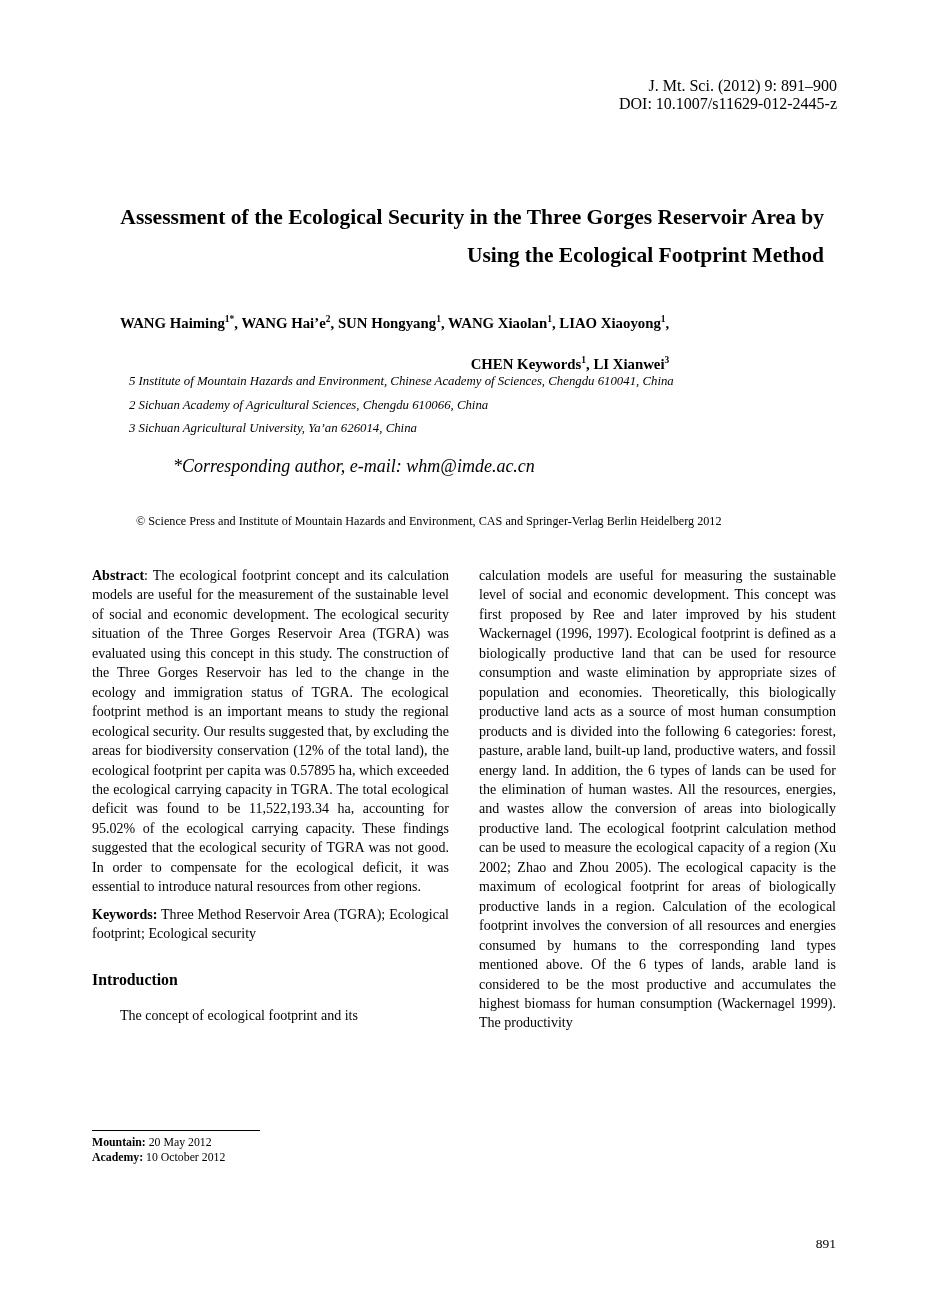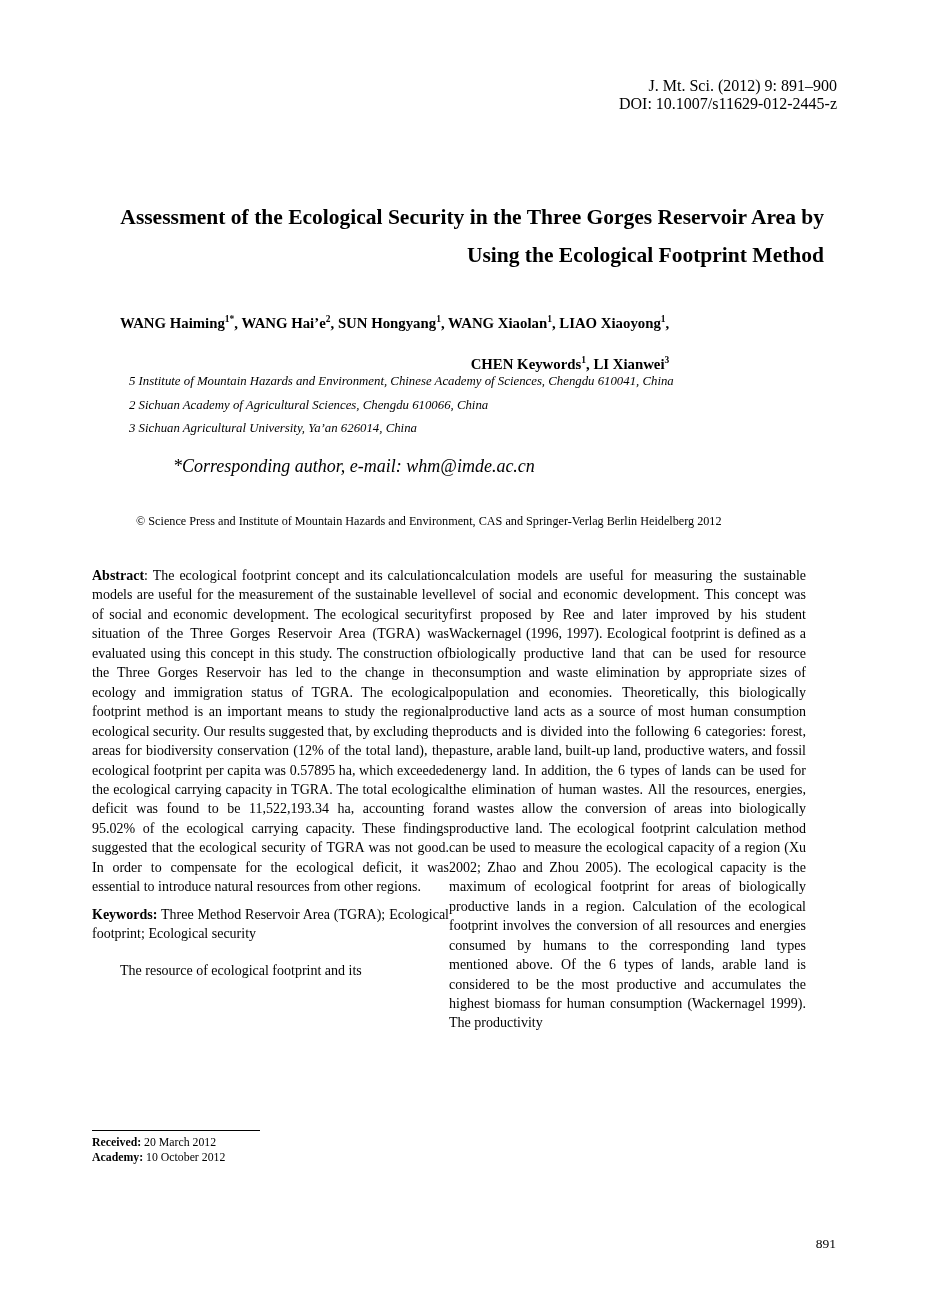"Abstract: The ecological footprint" .body-columns { gap: none -> 30px }
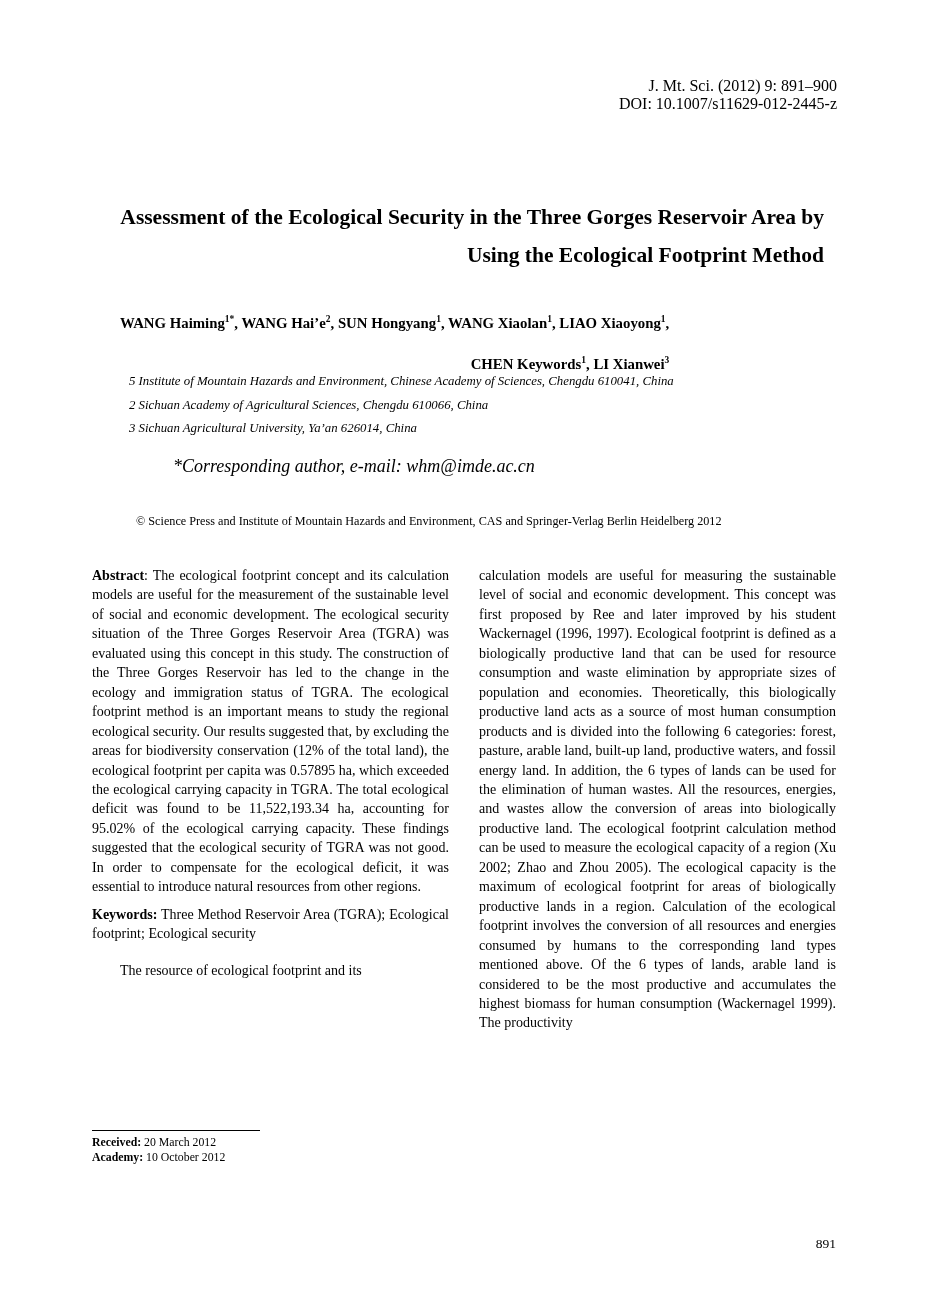"Introduction" h2.section-heading { html: none -> <h2>Introduction</h2> }
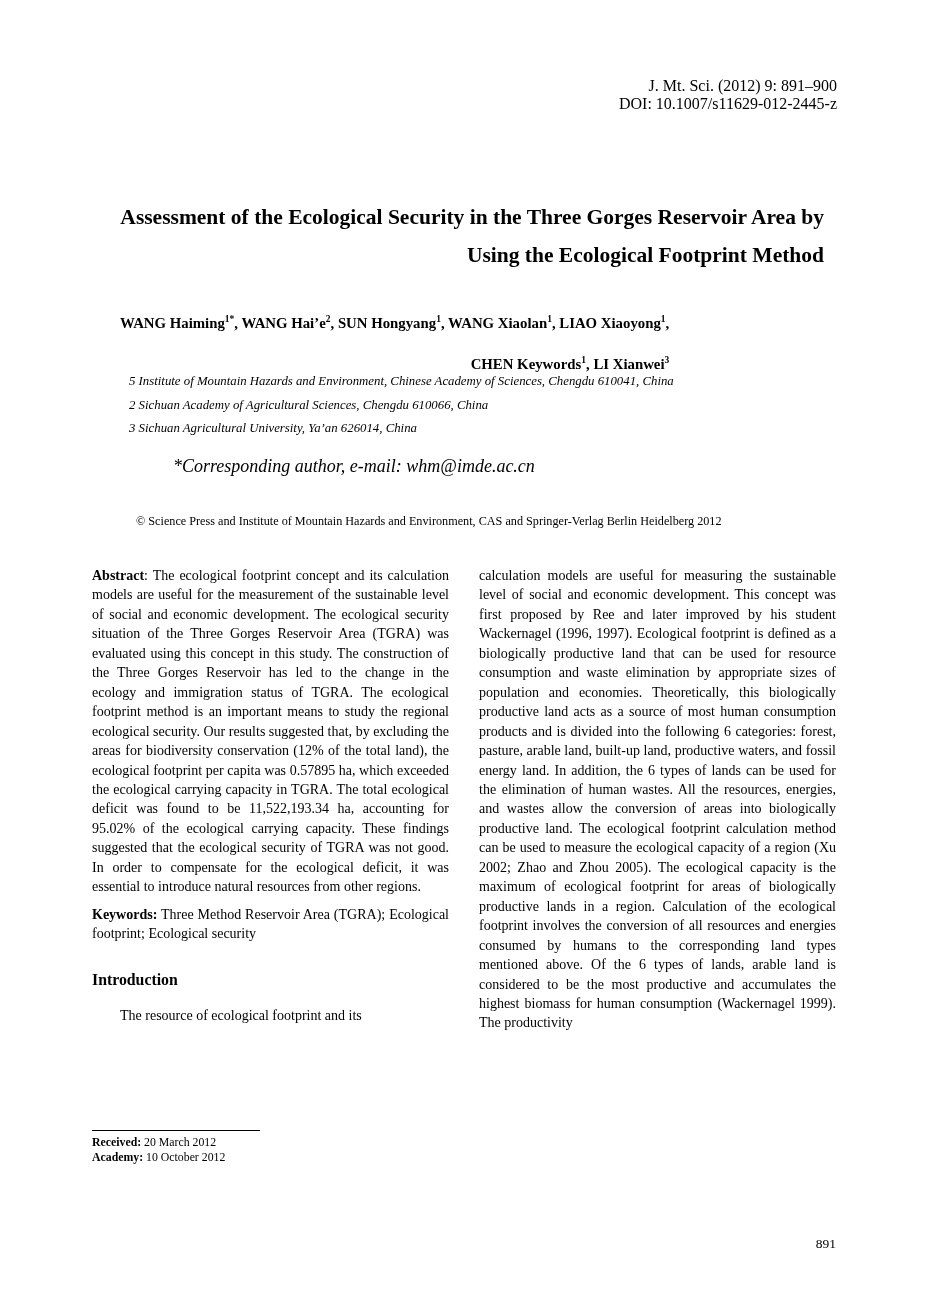"The resource of ecological footprint" p.intro-para { text: resource -> concept }
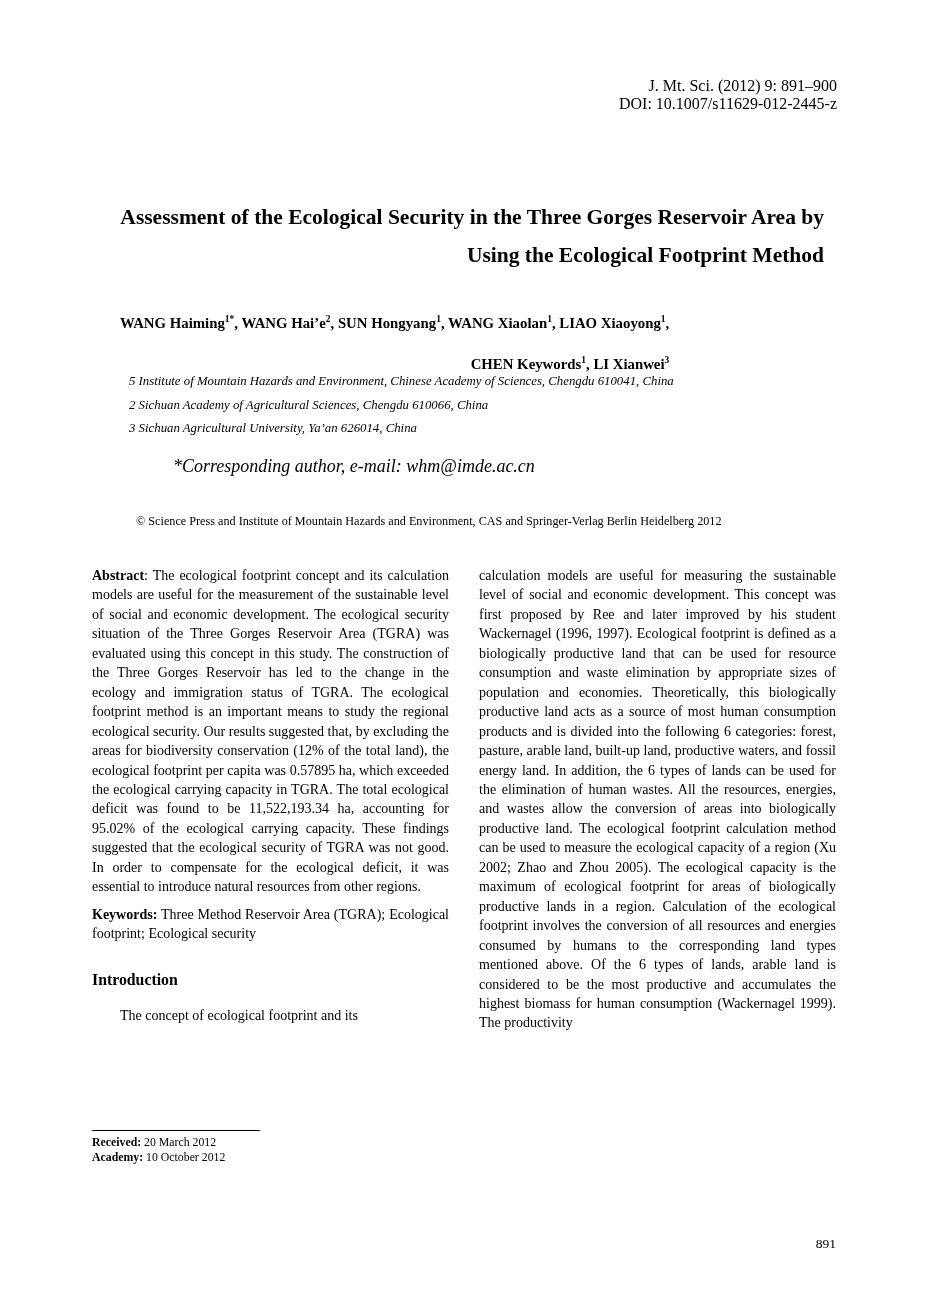"Received:" span.bold { text: Received -> Mountain }
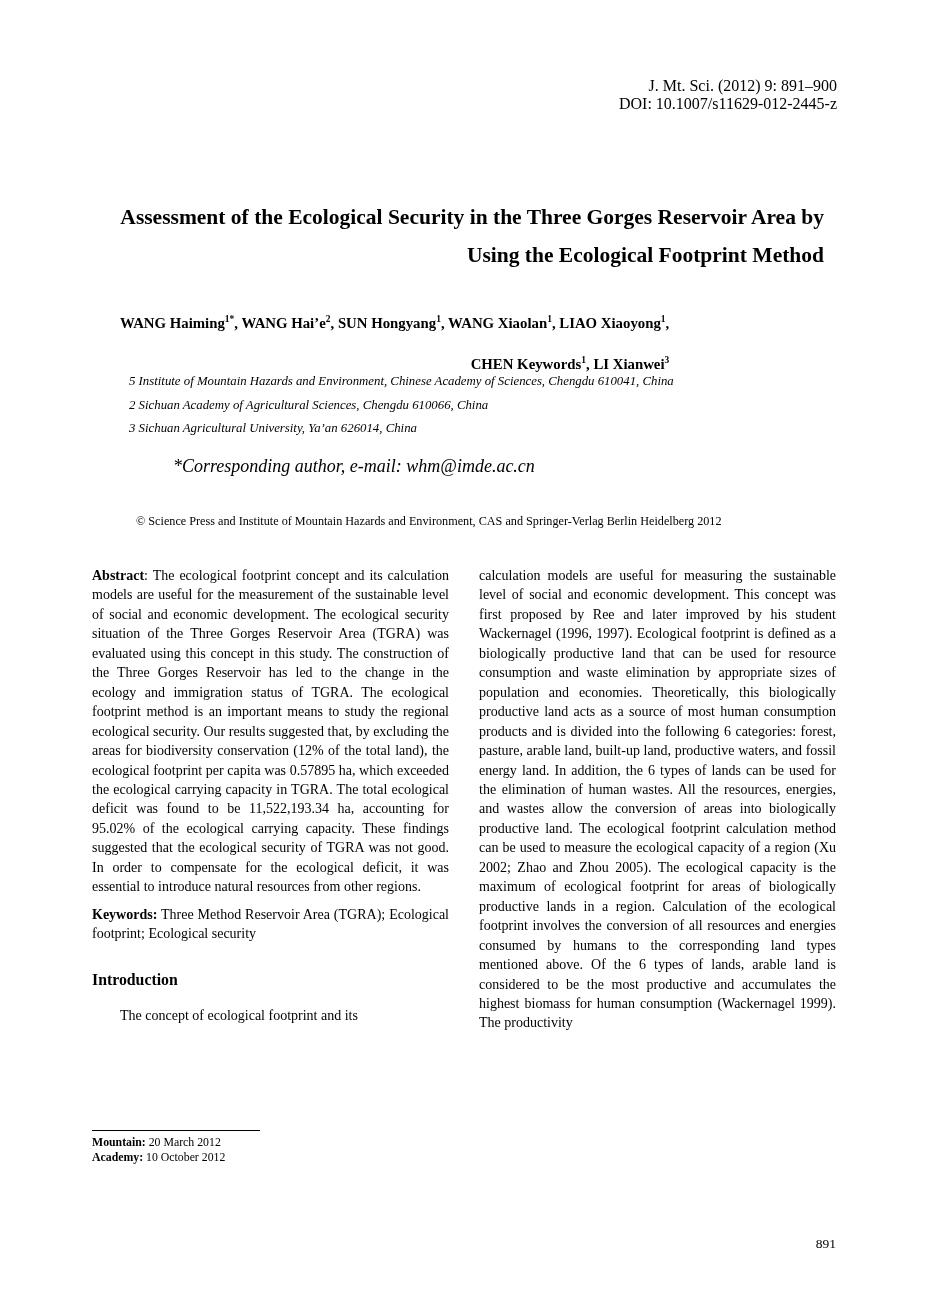"20 March 2012" span { text: March -> May }
